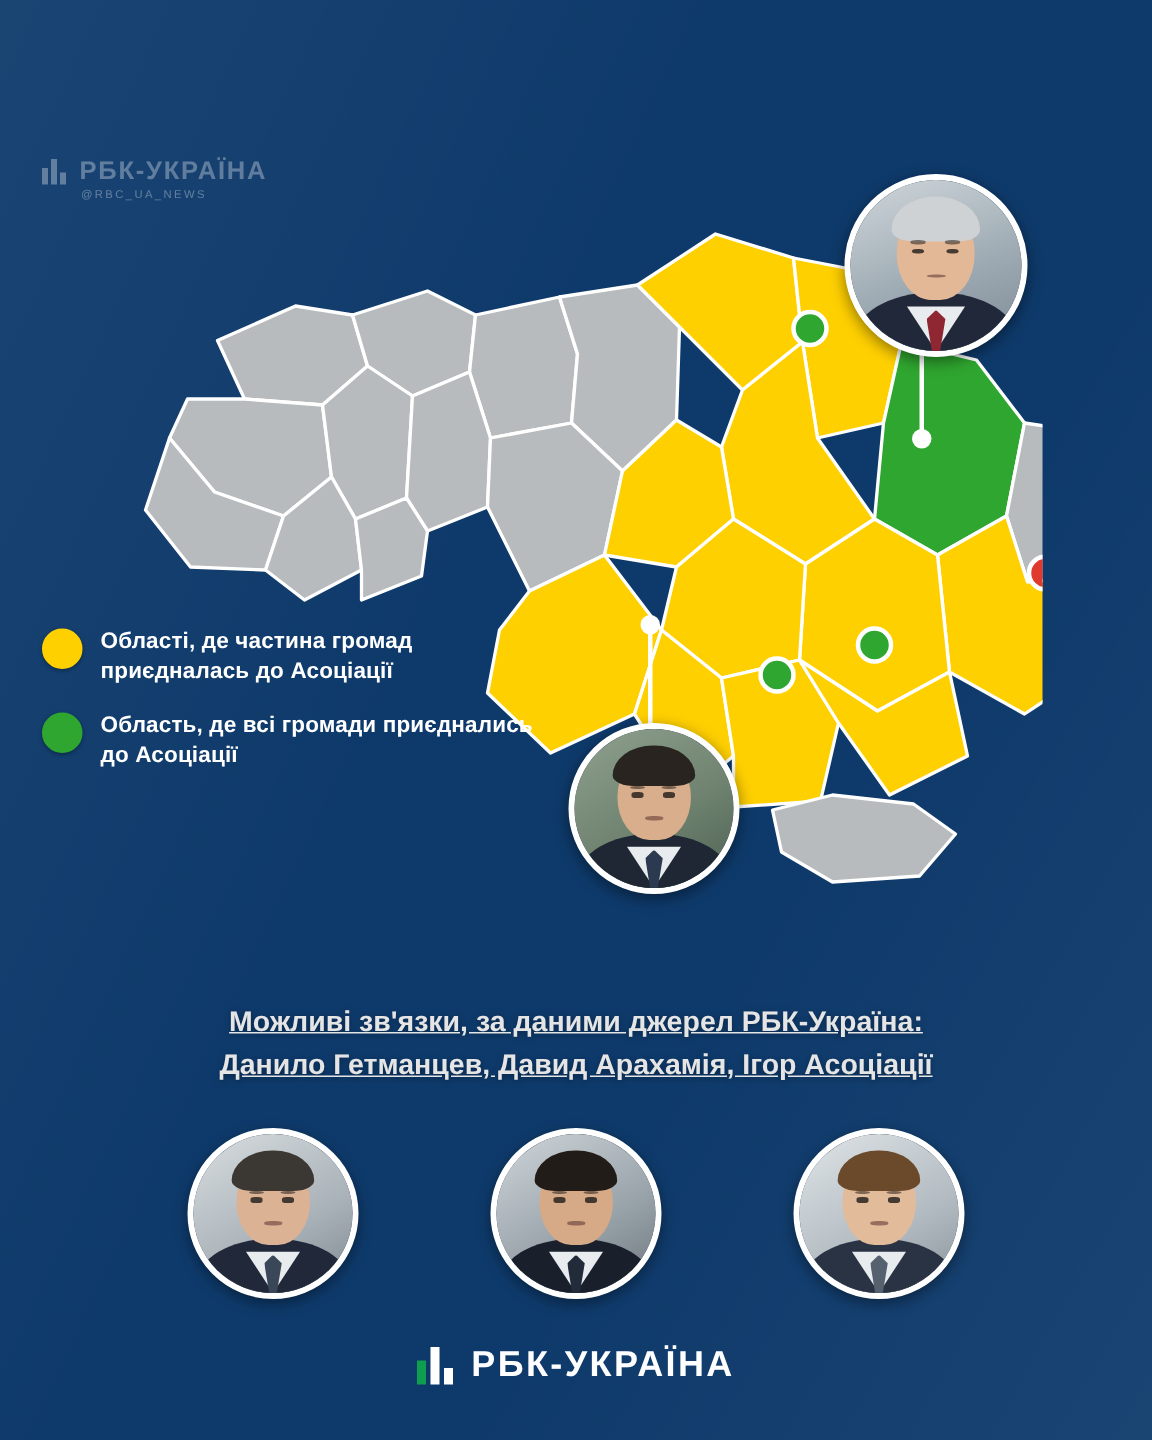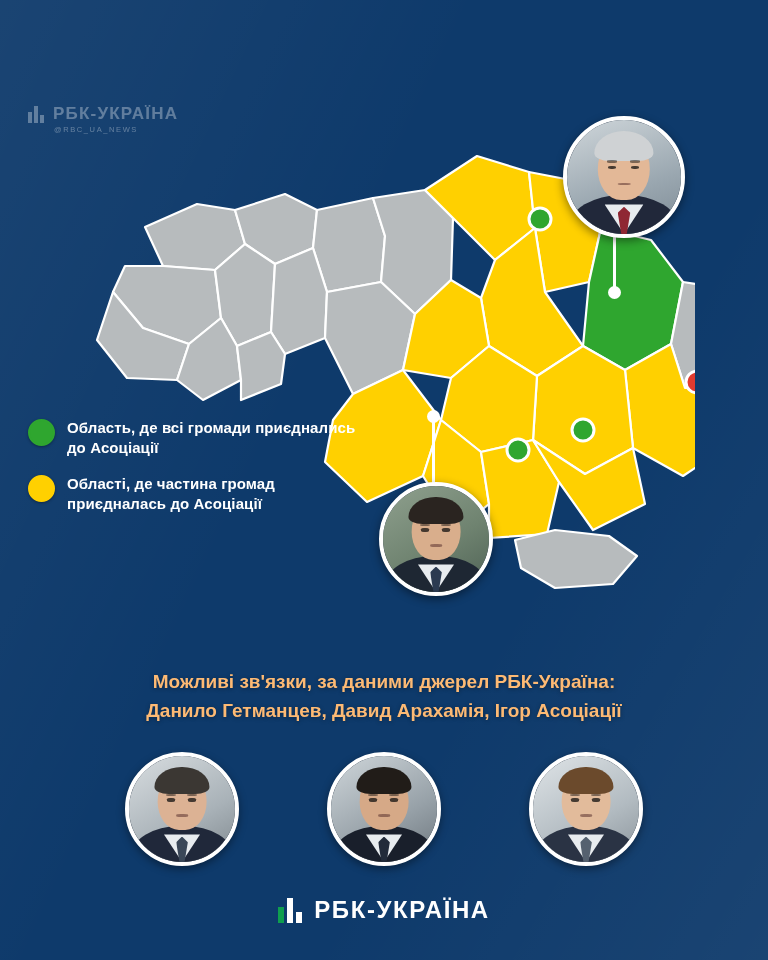"Область, де всі громади приєднались" div.legend-row { order: before "Області, де частина громад приєдналась" -> after "Області, де частина громад приєдналась" }
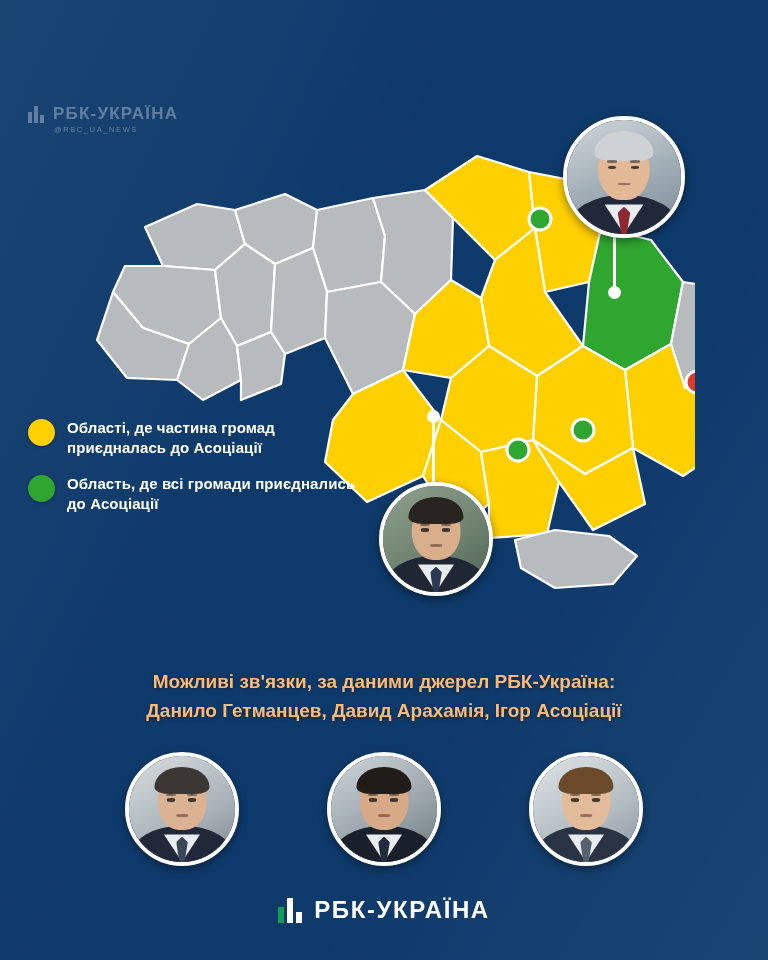"Можливі зв'язки, за даними джерел" .footnote { color: #fdba74 -> #e5e5e5; text-decoration: none -> underline }
